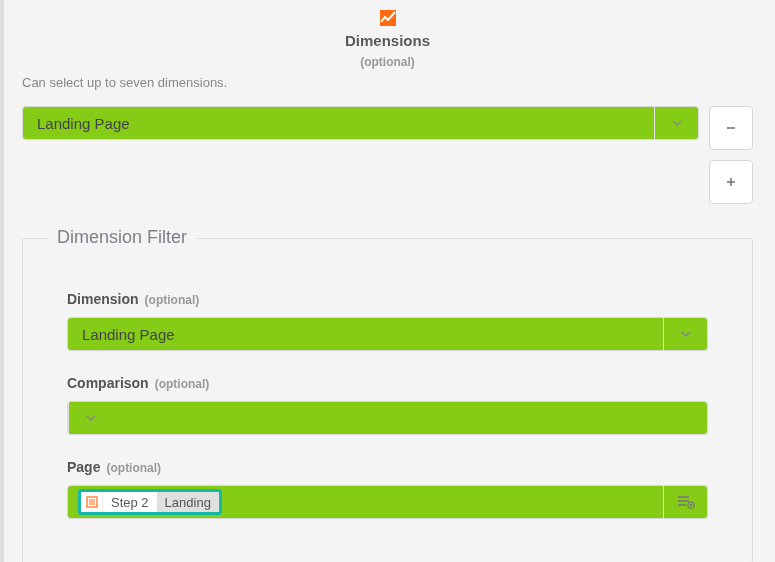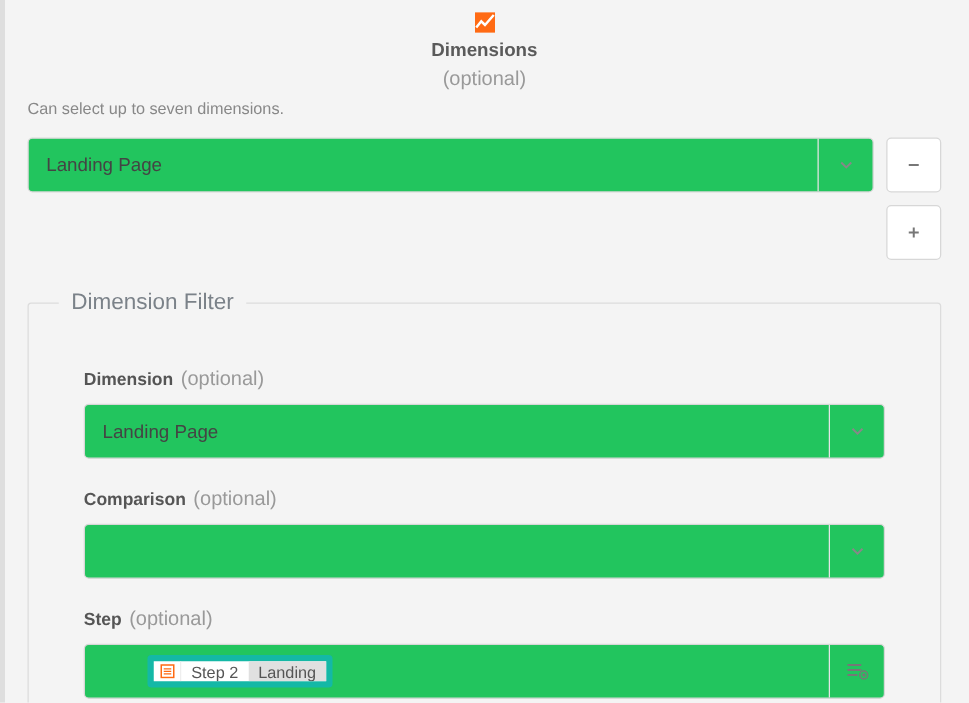"(optional)" .optional { font-size: 16px -> 12px; font-weight: 400 -> 700 }
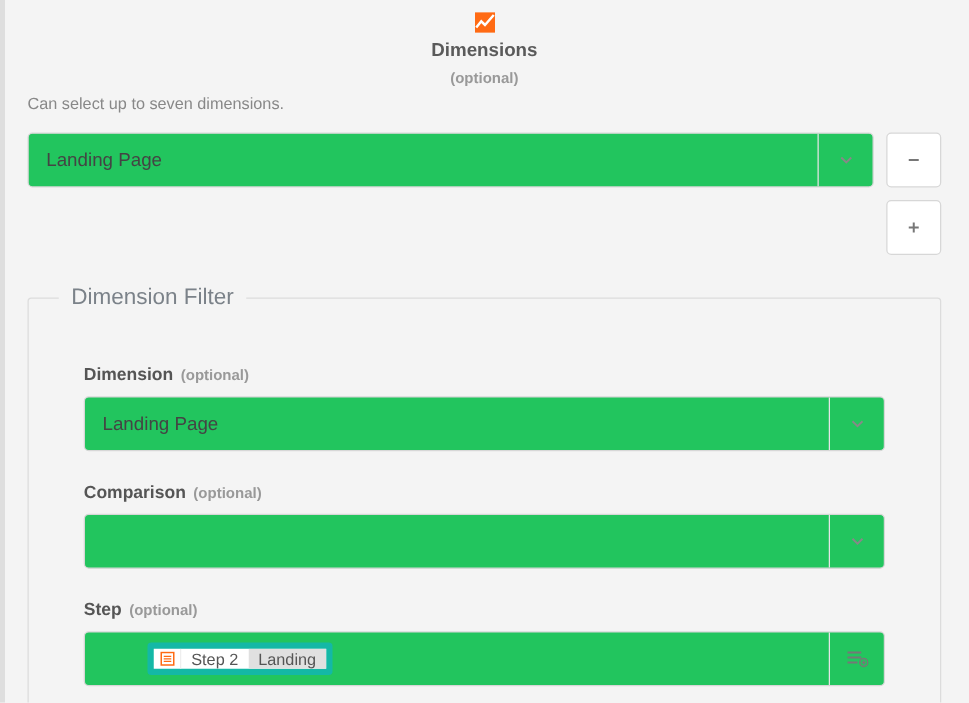"Landing Page" .select-wrap { background: #22c55e -> #84cc16; height: 44px -> 34px; justify-content: flex-end -> none }
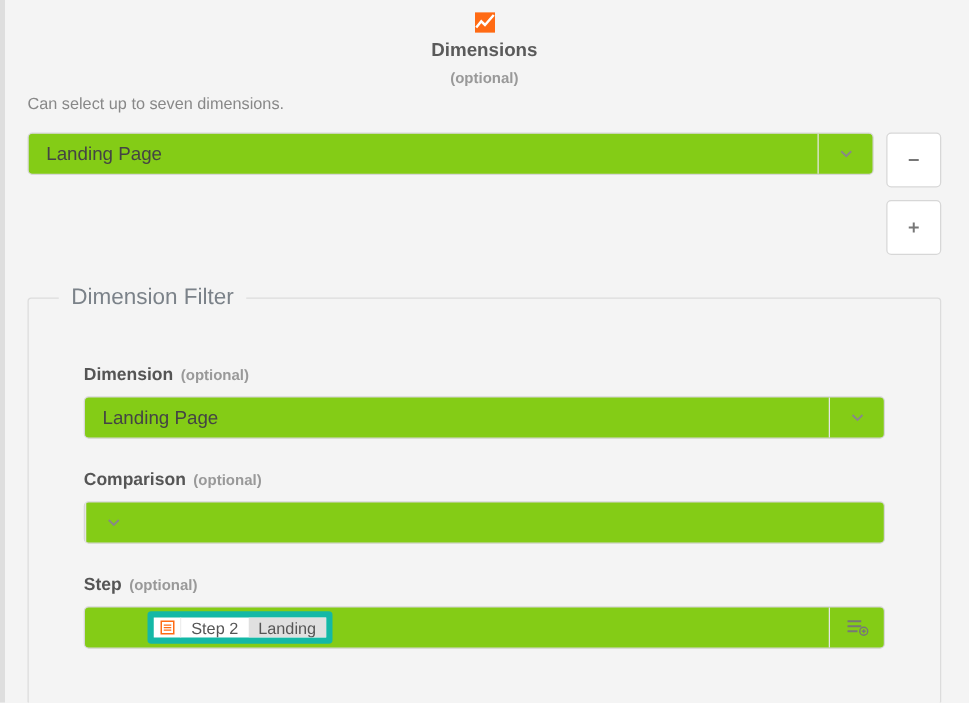"Step" span { text: Step -> Page }
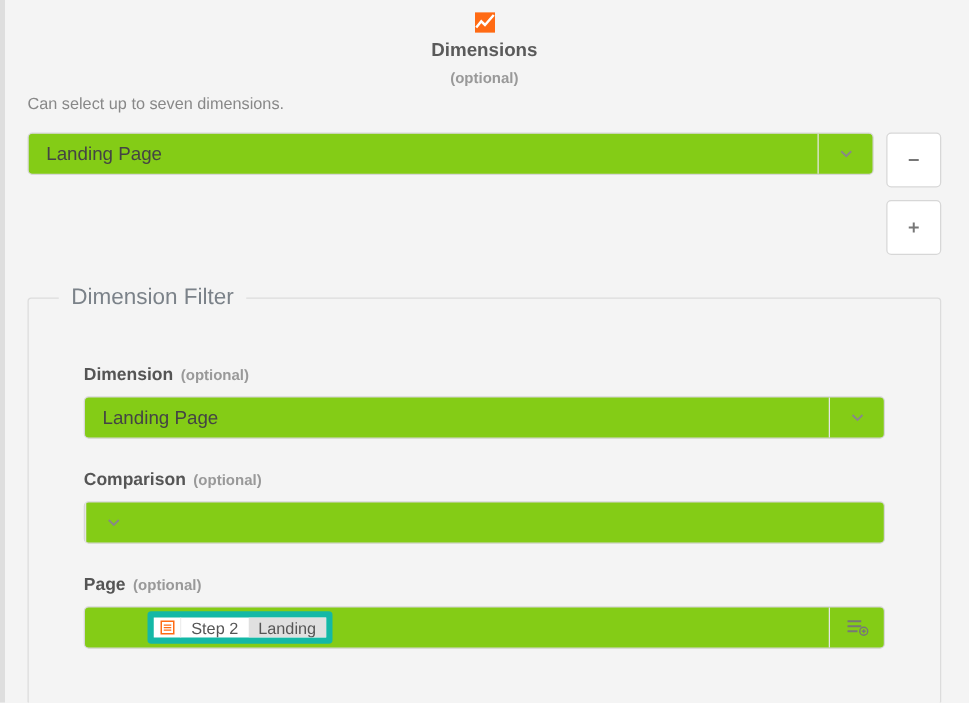"Step 2" .pill { border: 5px solid #14b8a6 -> 3px solid #14b8a6; margin-left: 40px -> none }
